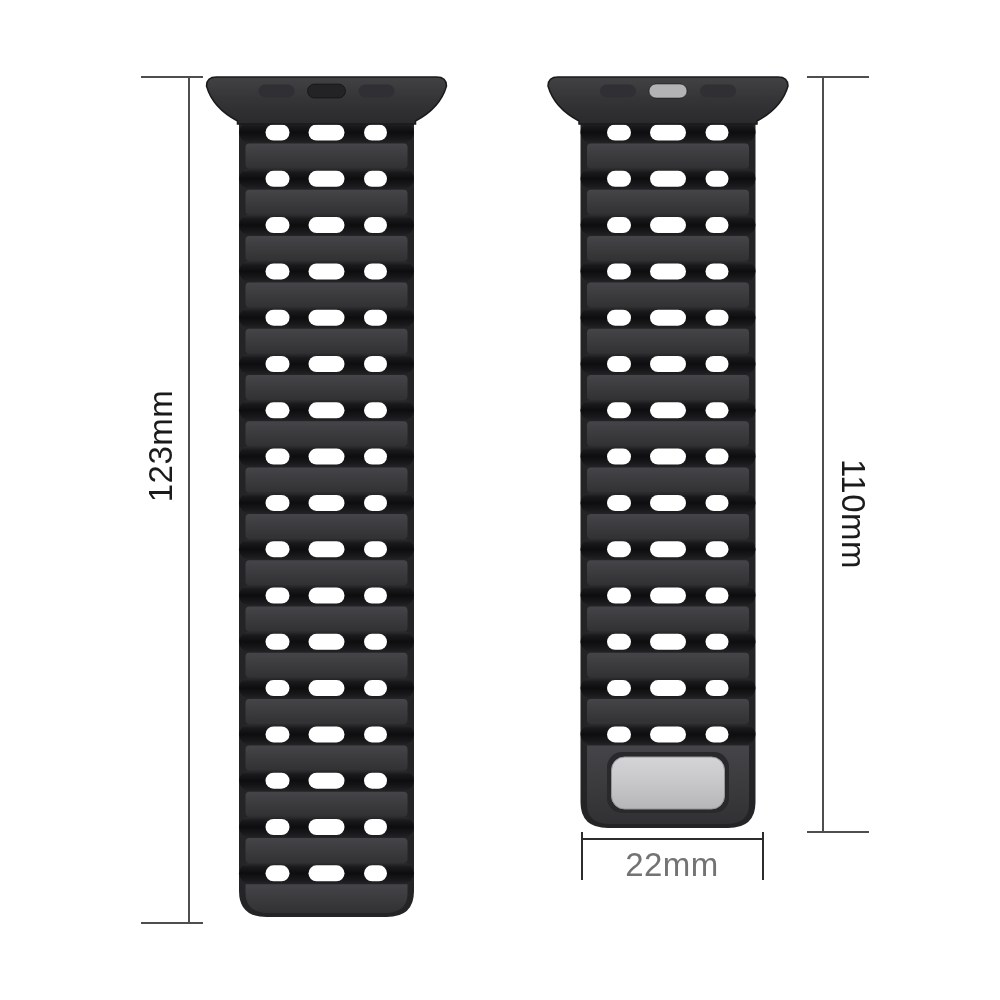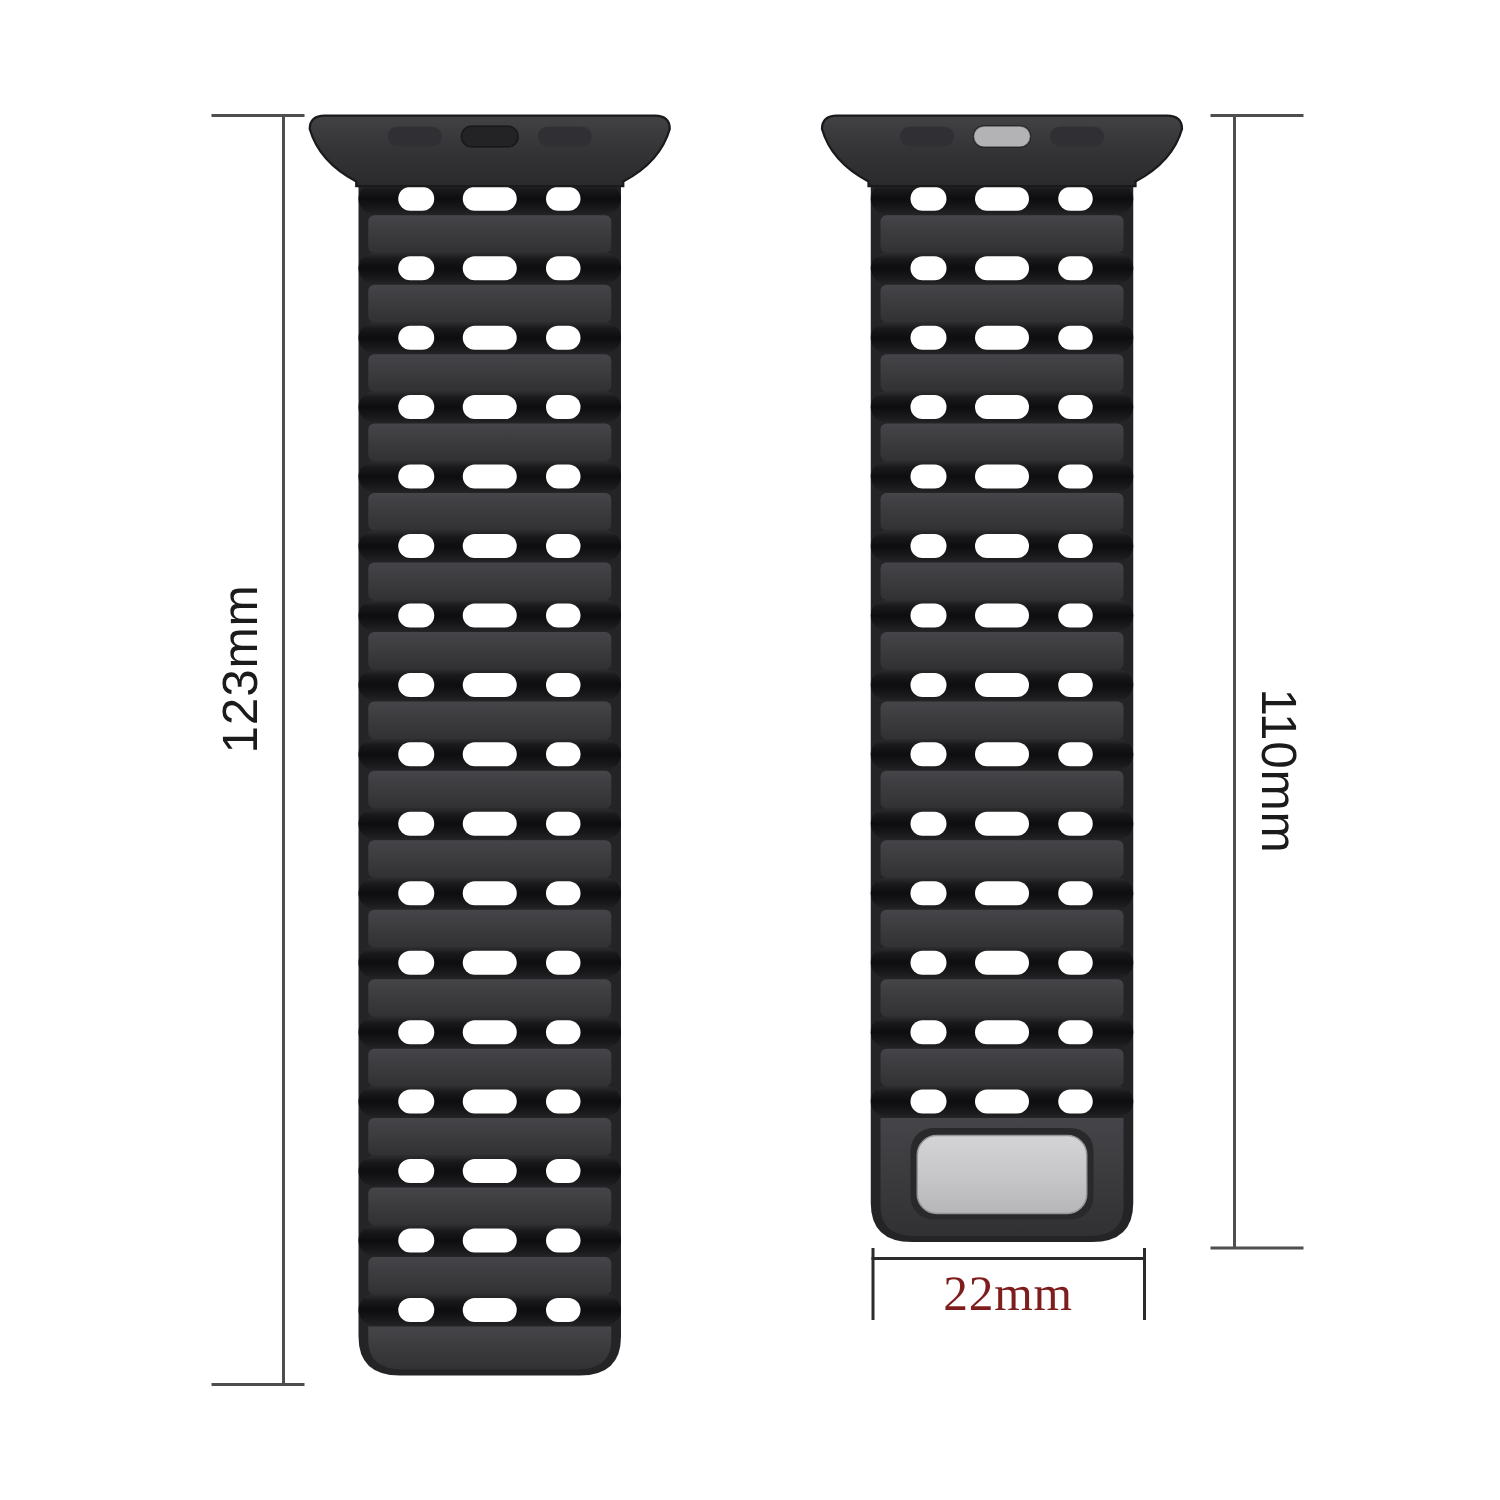"22mm" div.dim-label { color: #7f1d1d -> #737373; font-family: Liberation Serif, serif -> none }
